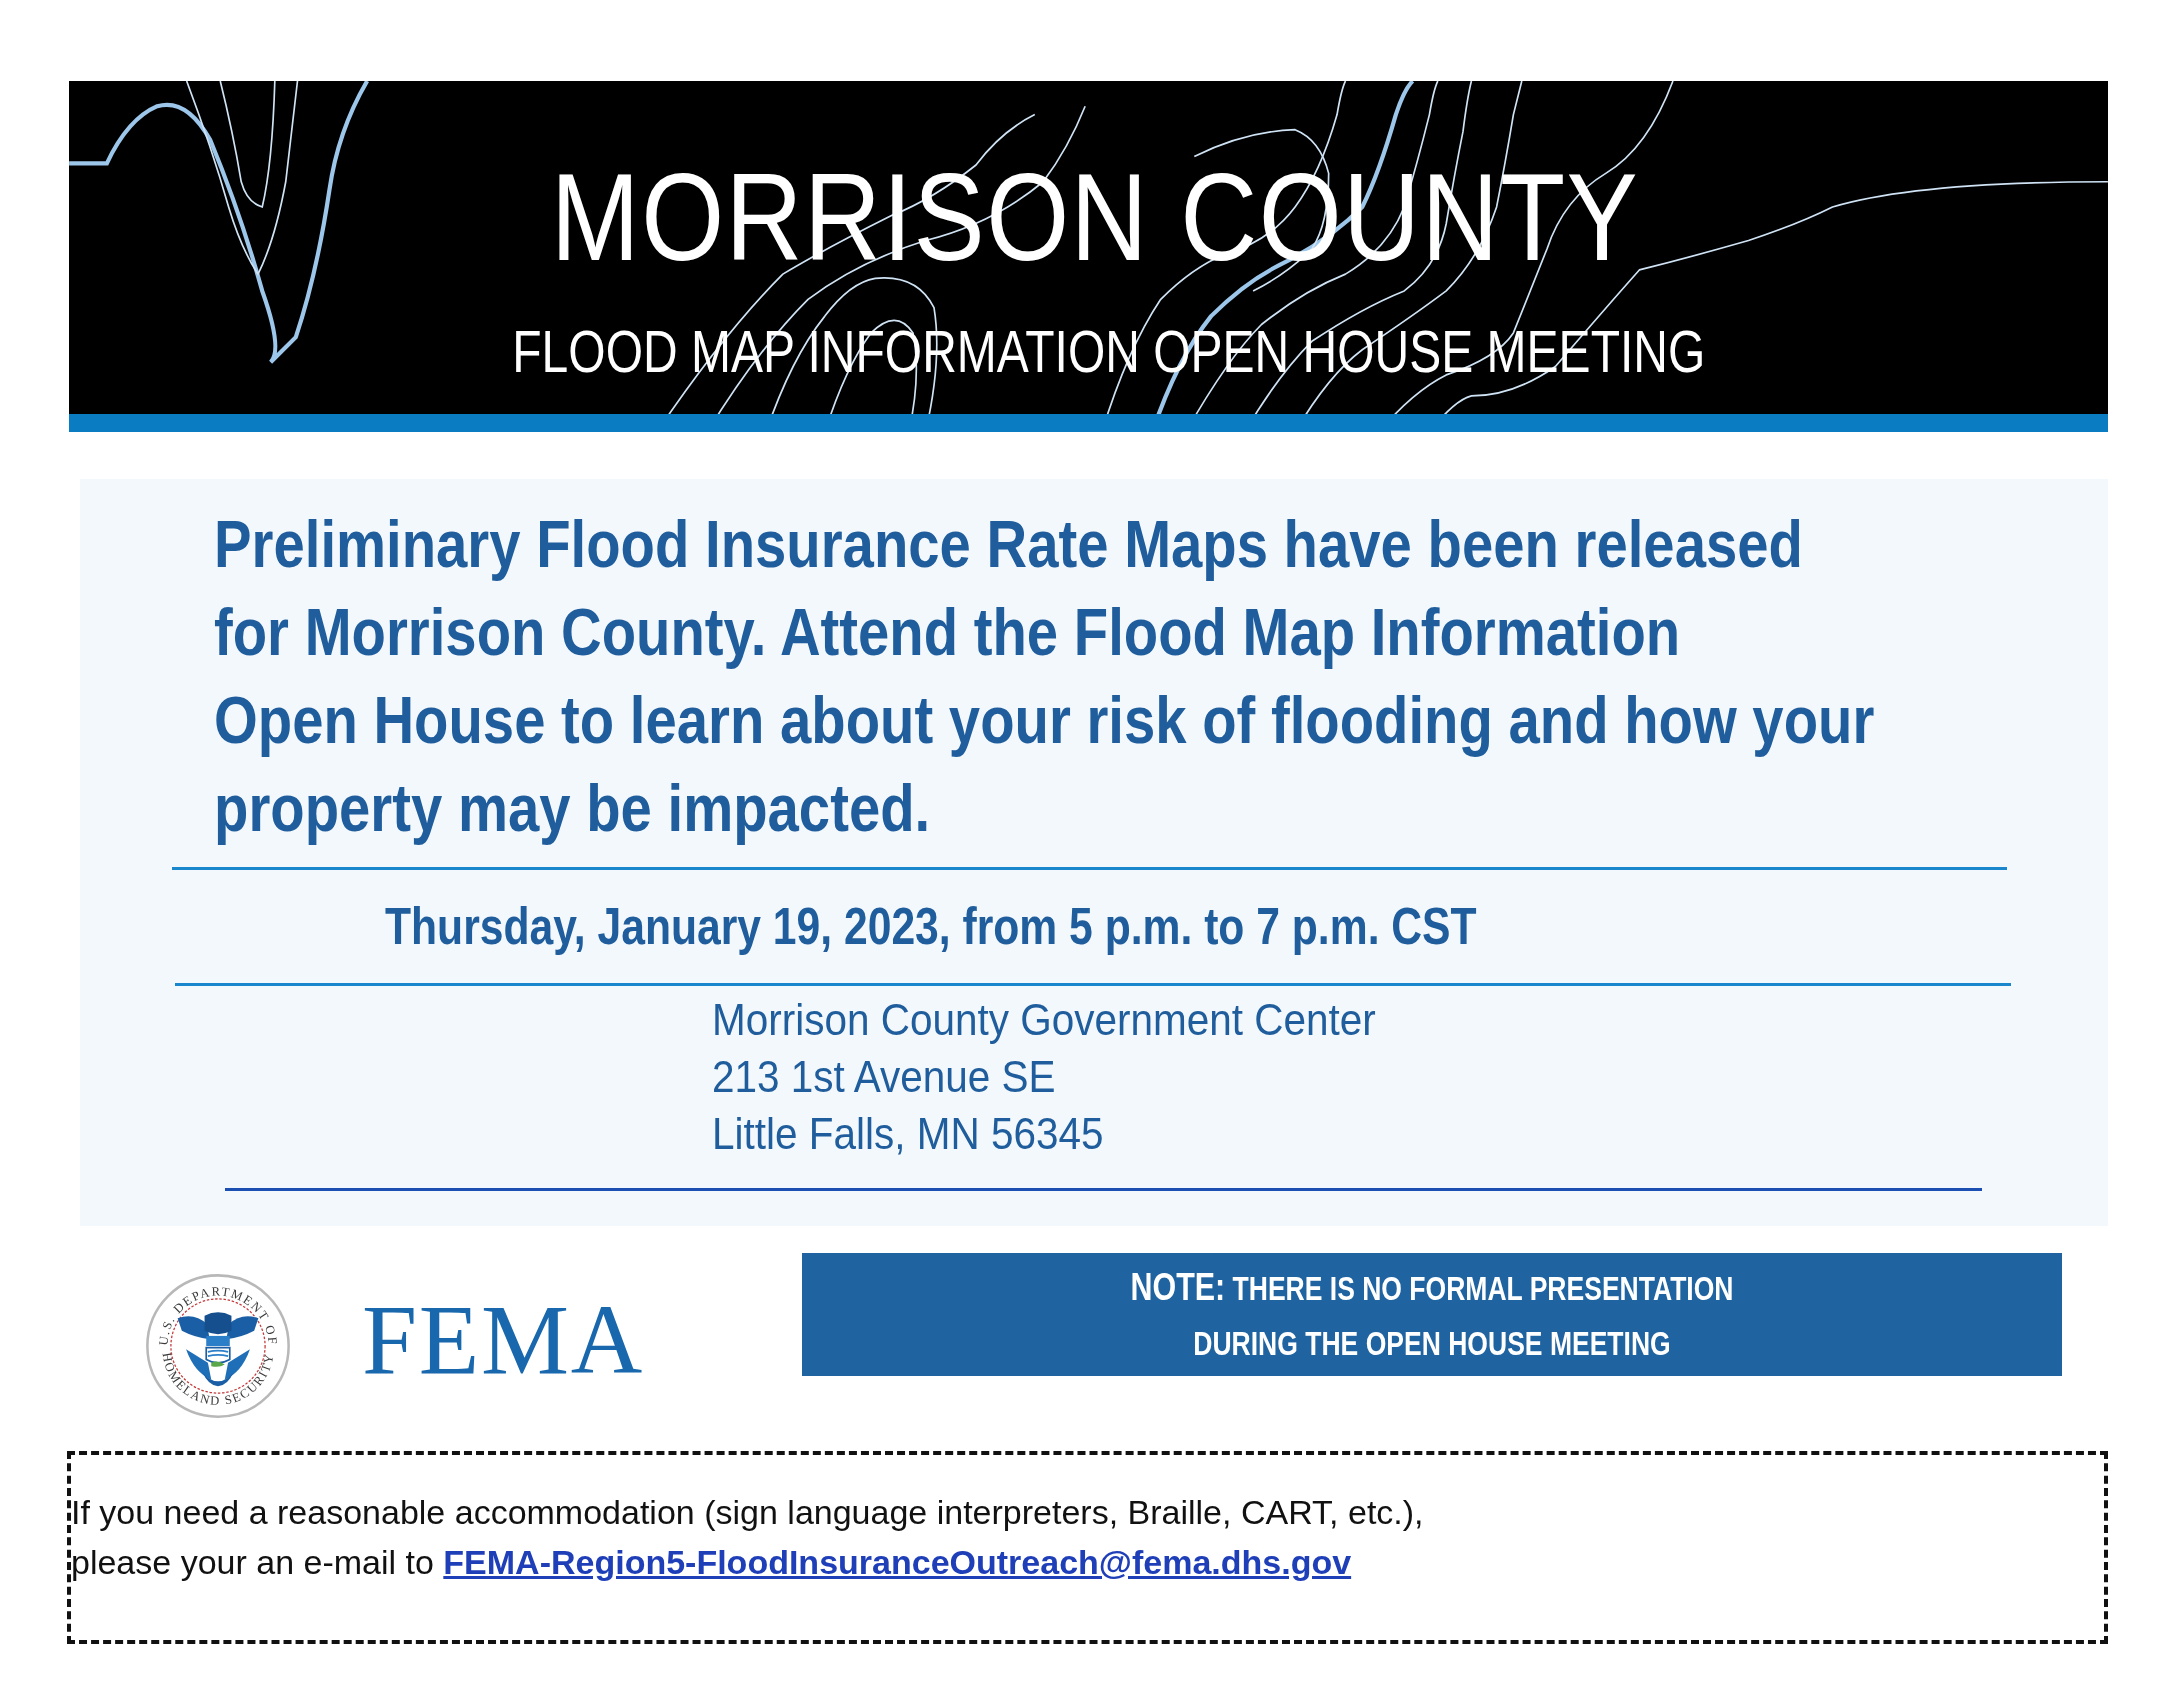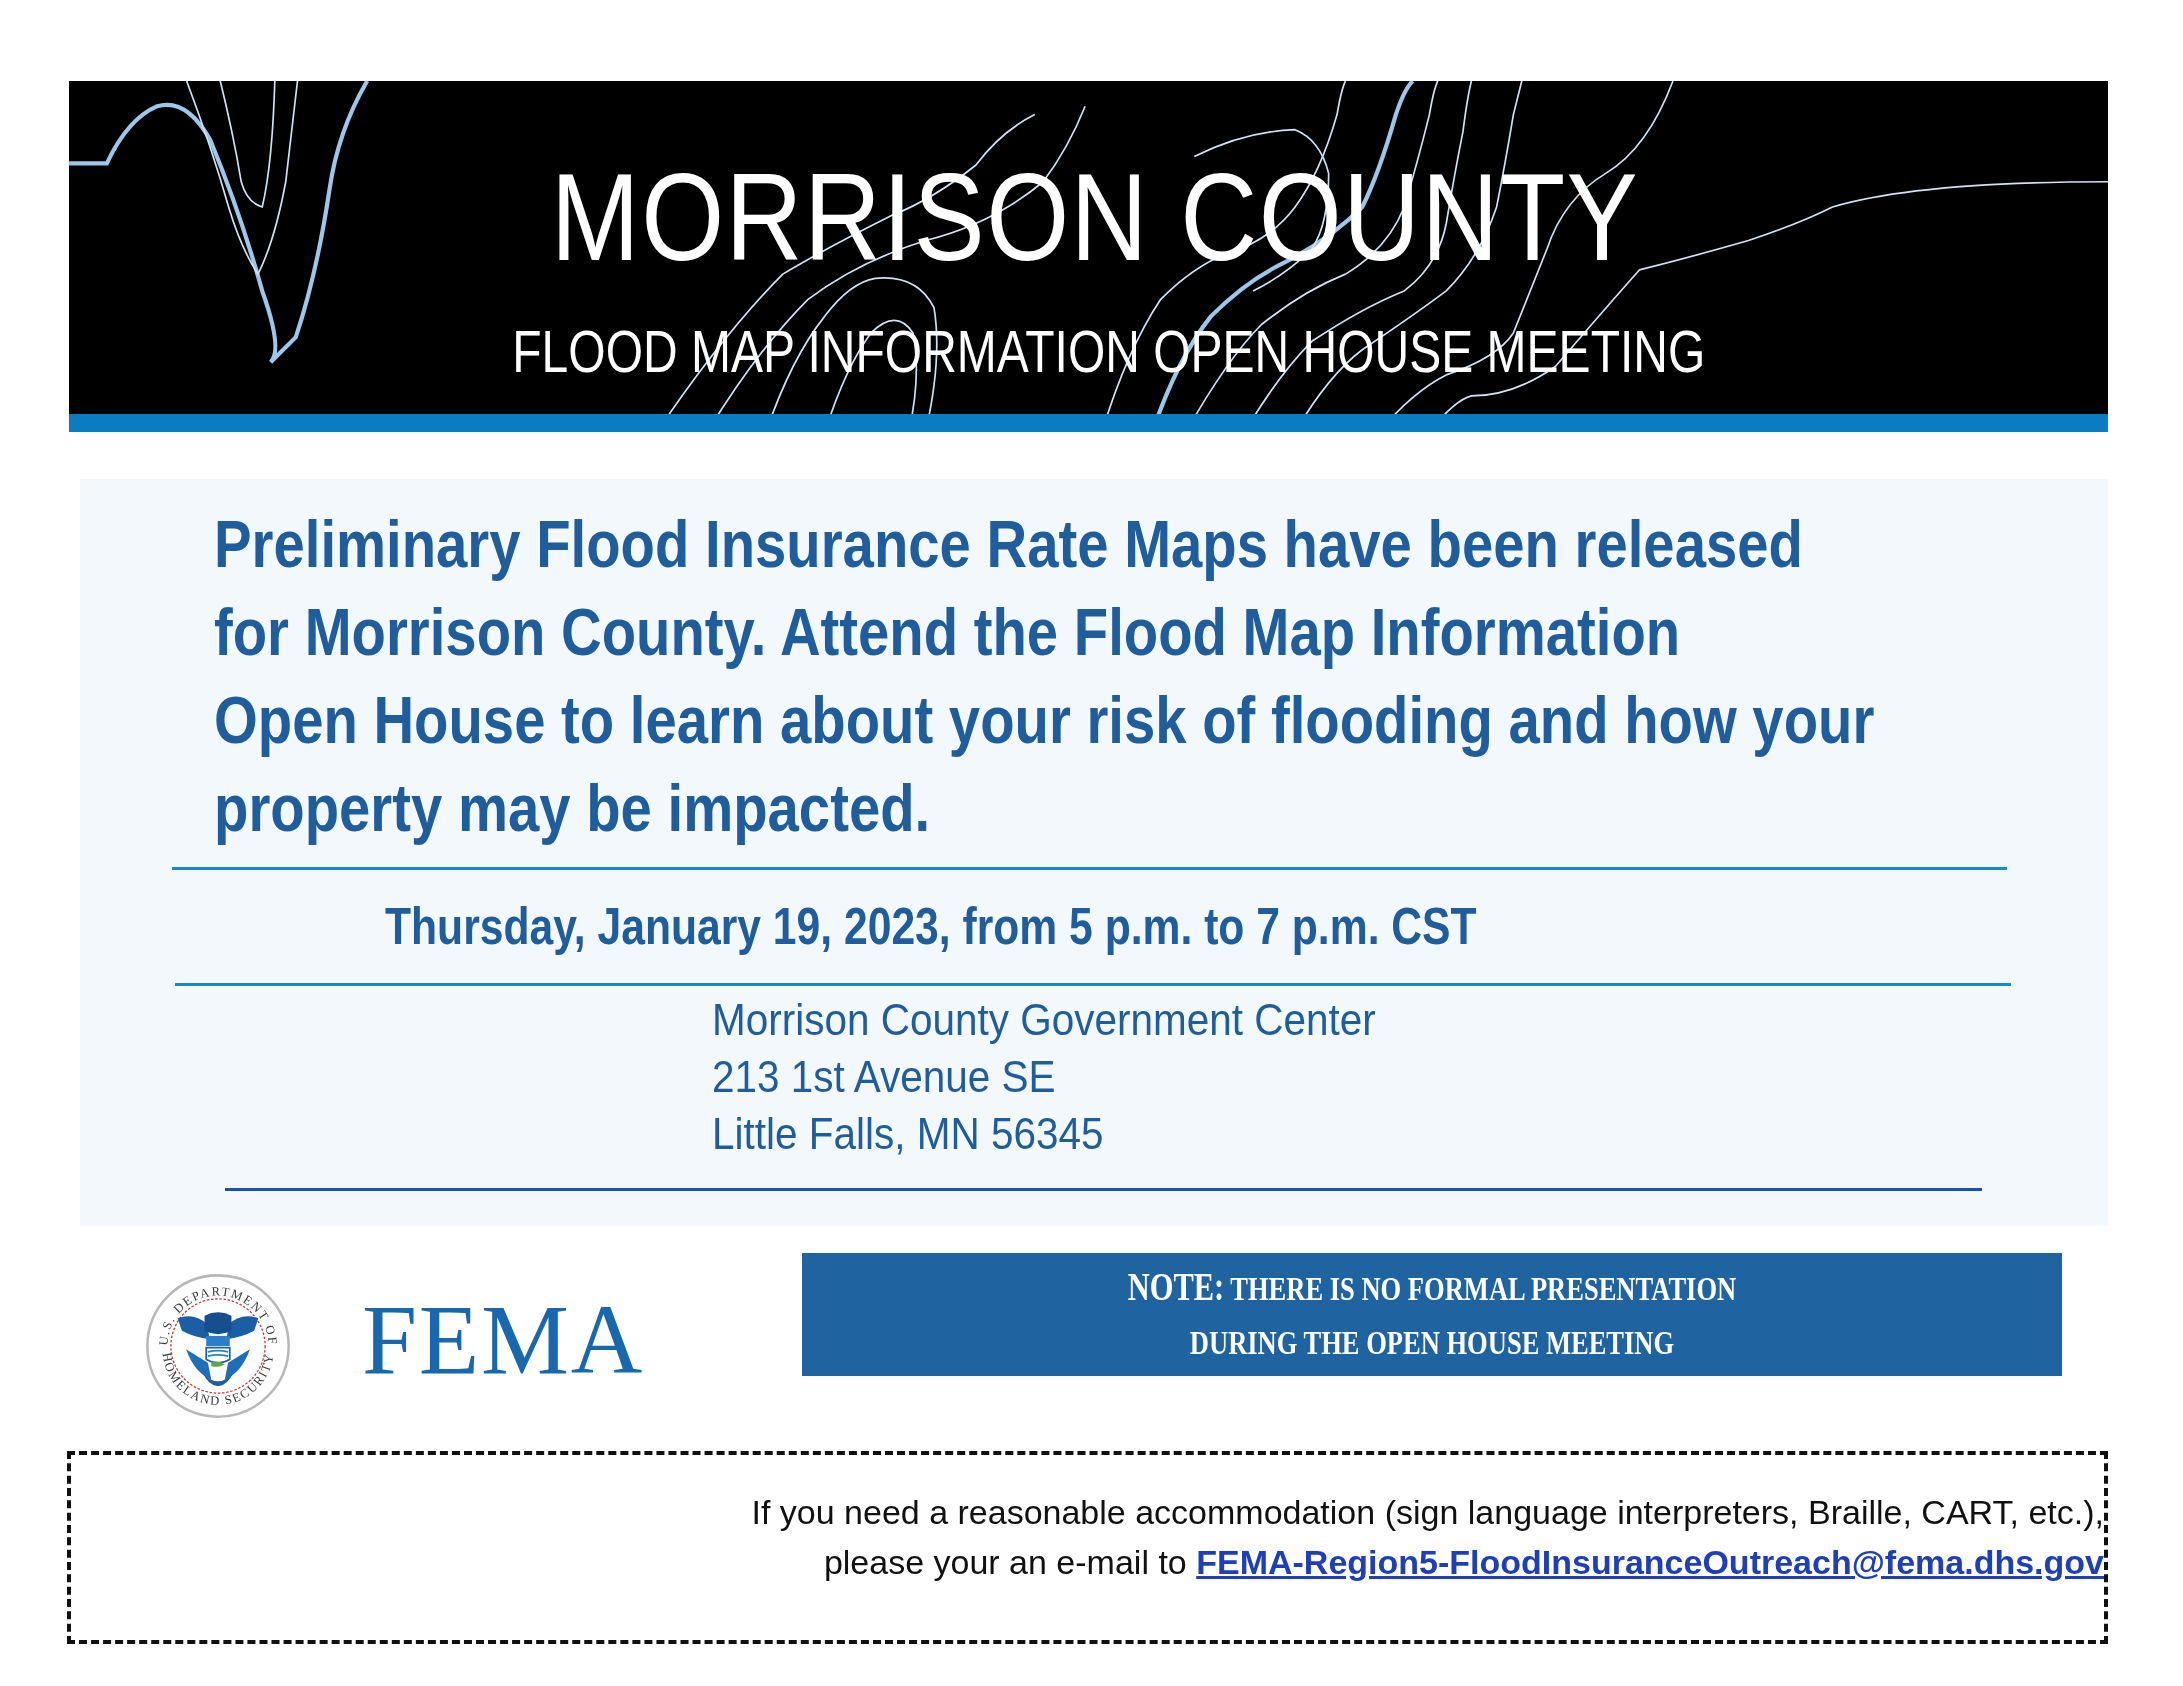"NOTE: THERE IS NO FORMAL" .note { font-family: Liberation Serif, serif -> none }
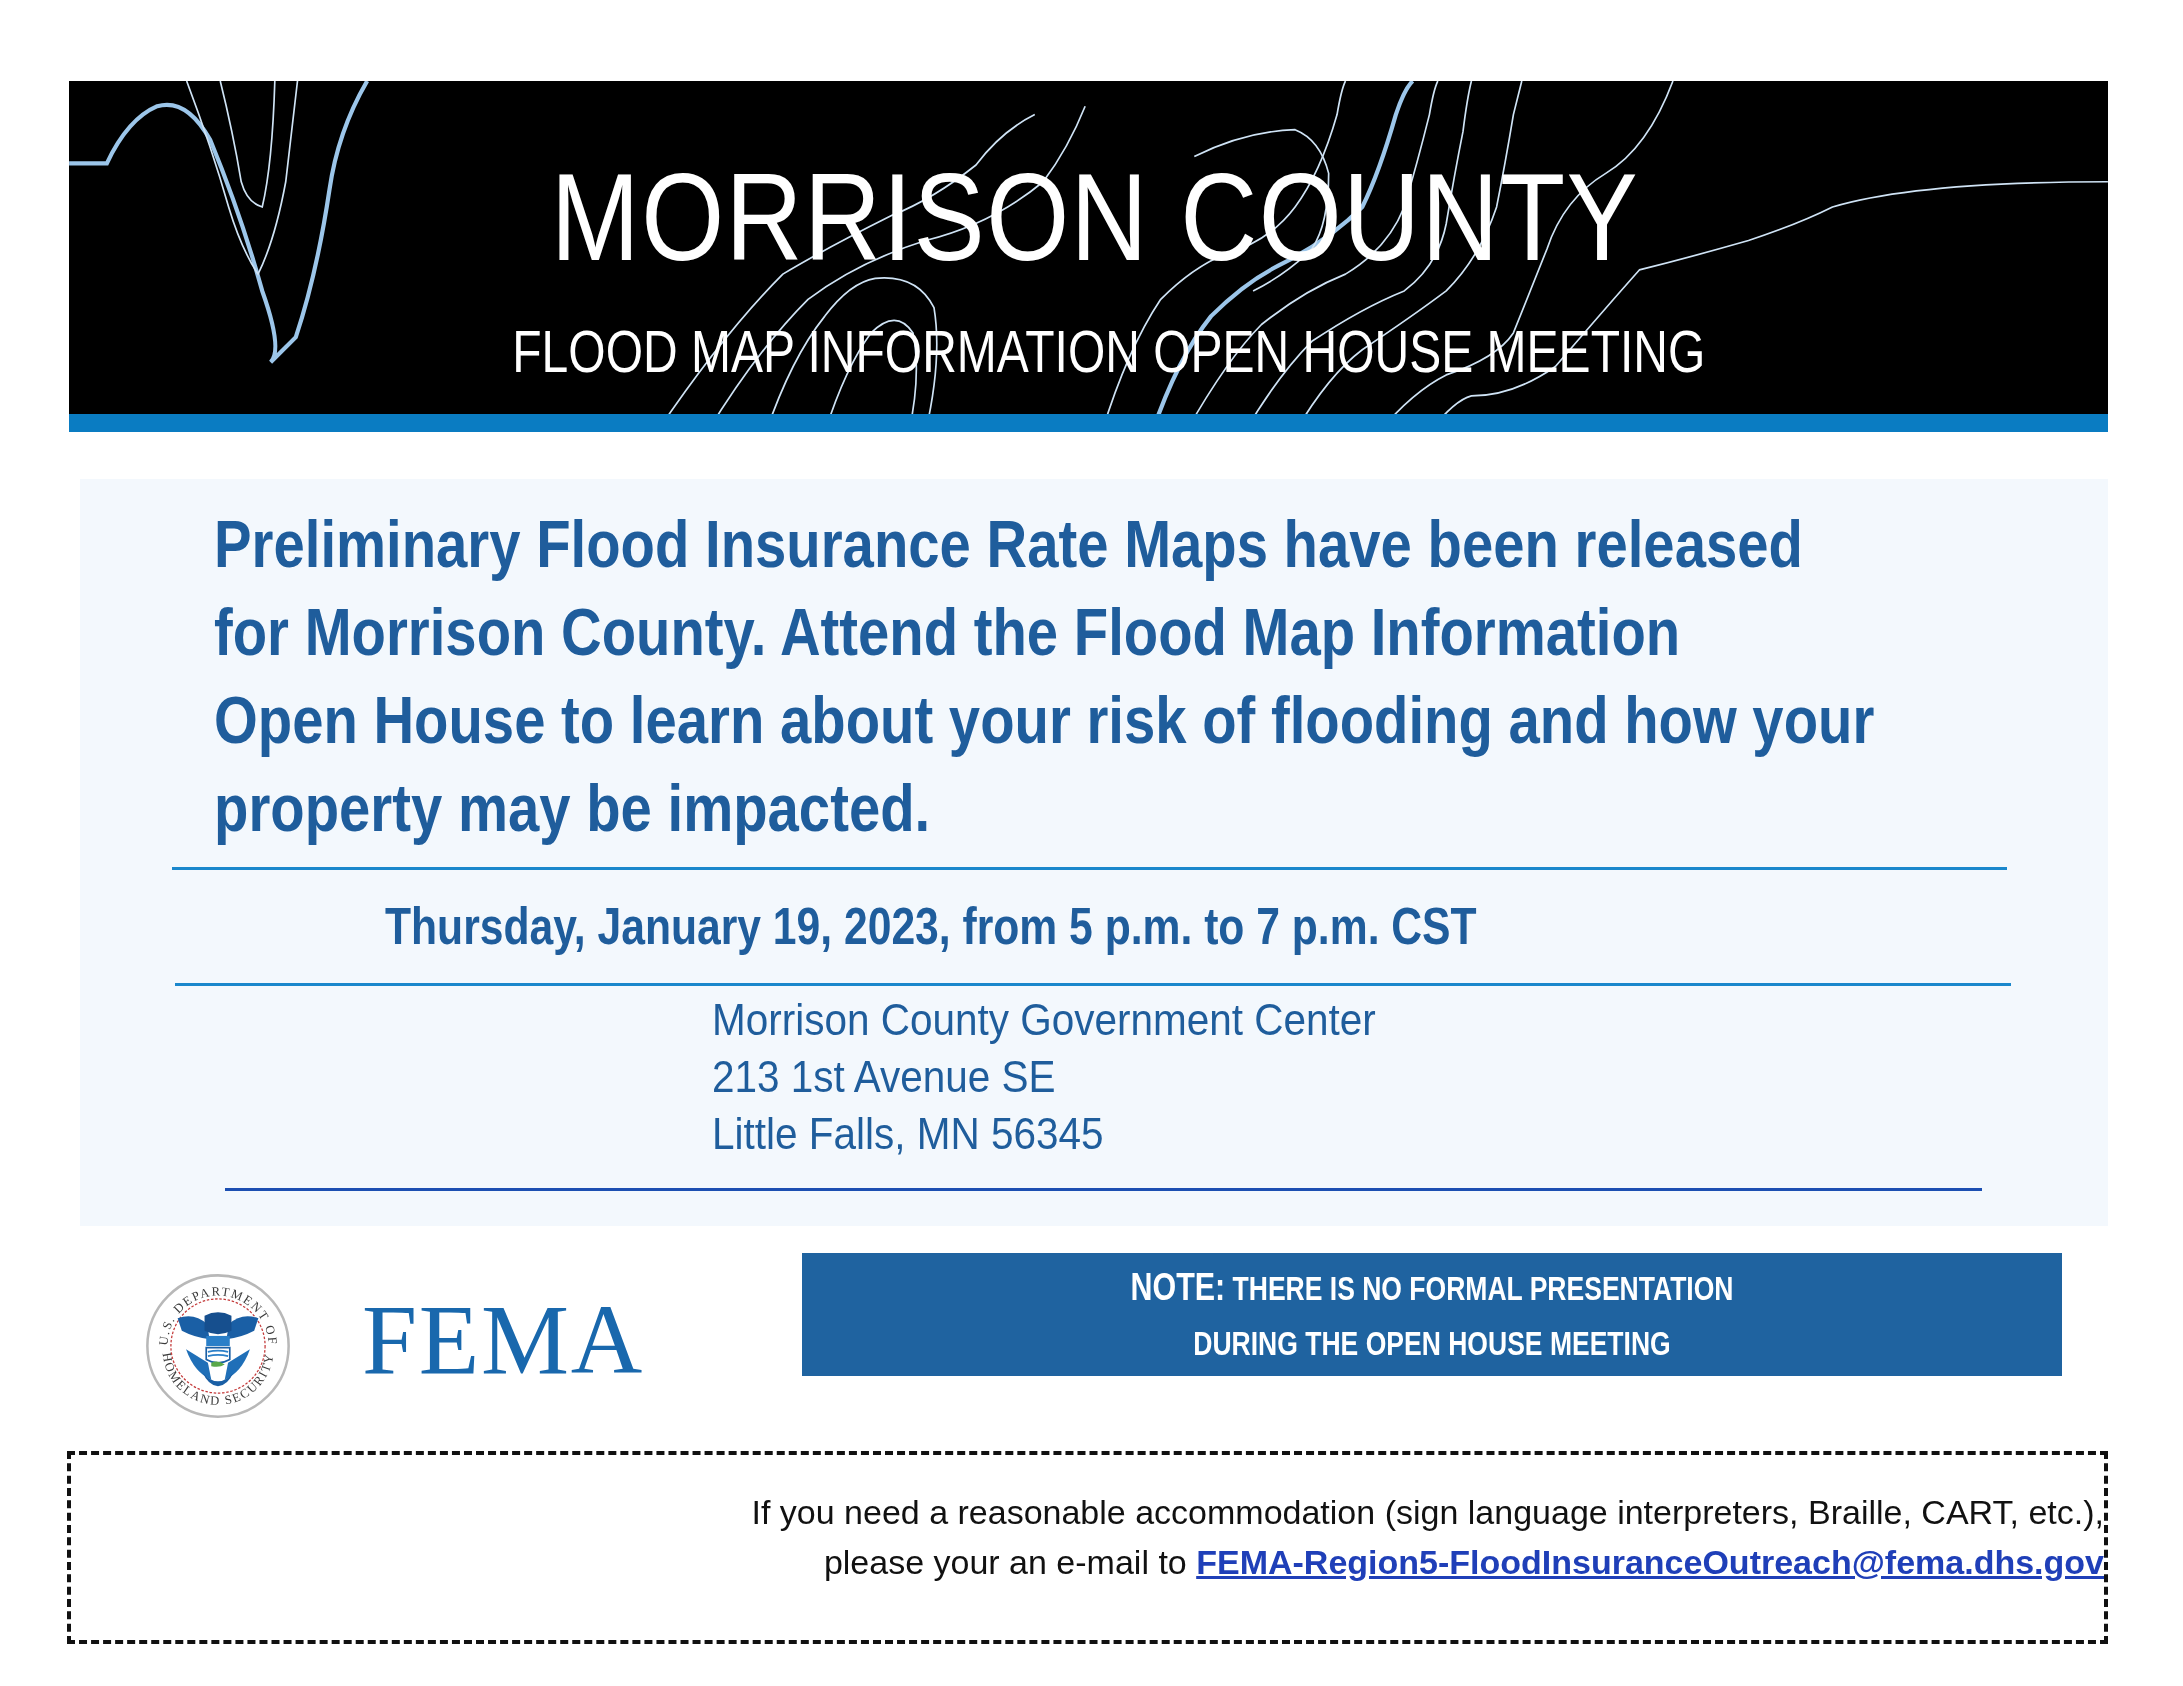"If you need a reasonable" .accom-text { text-align: right -> left }
